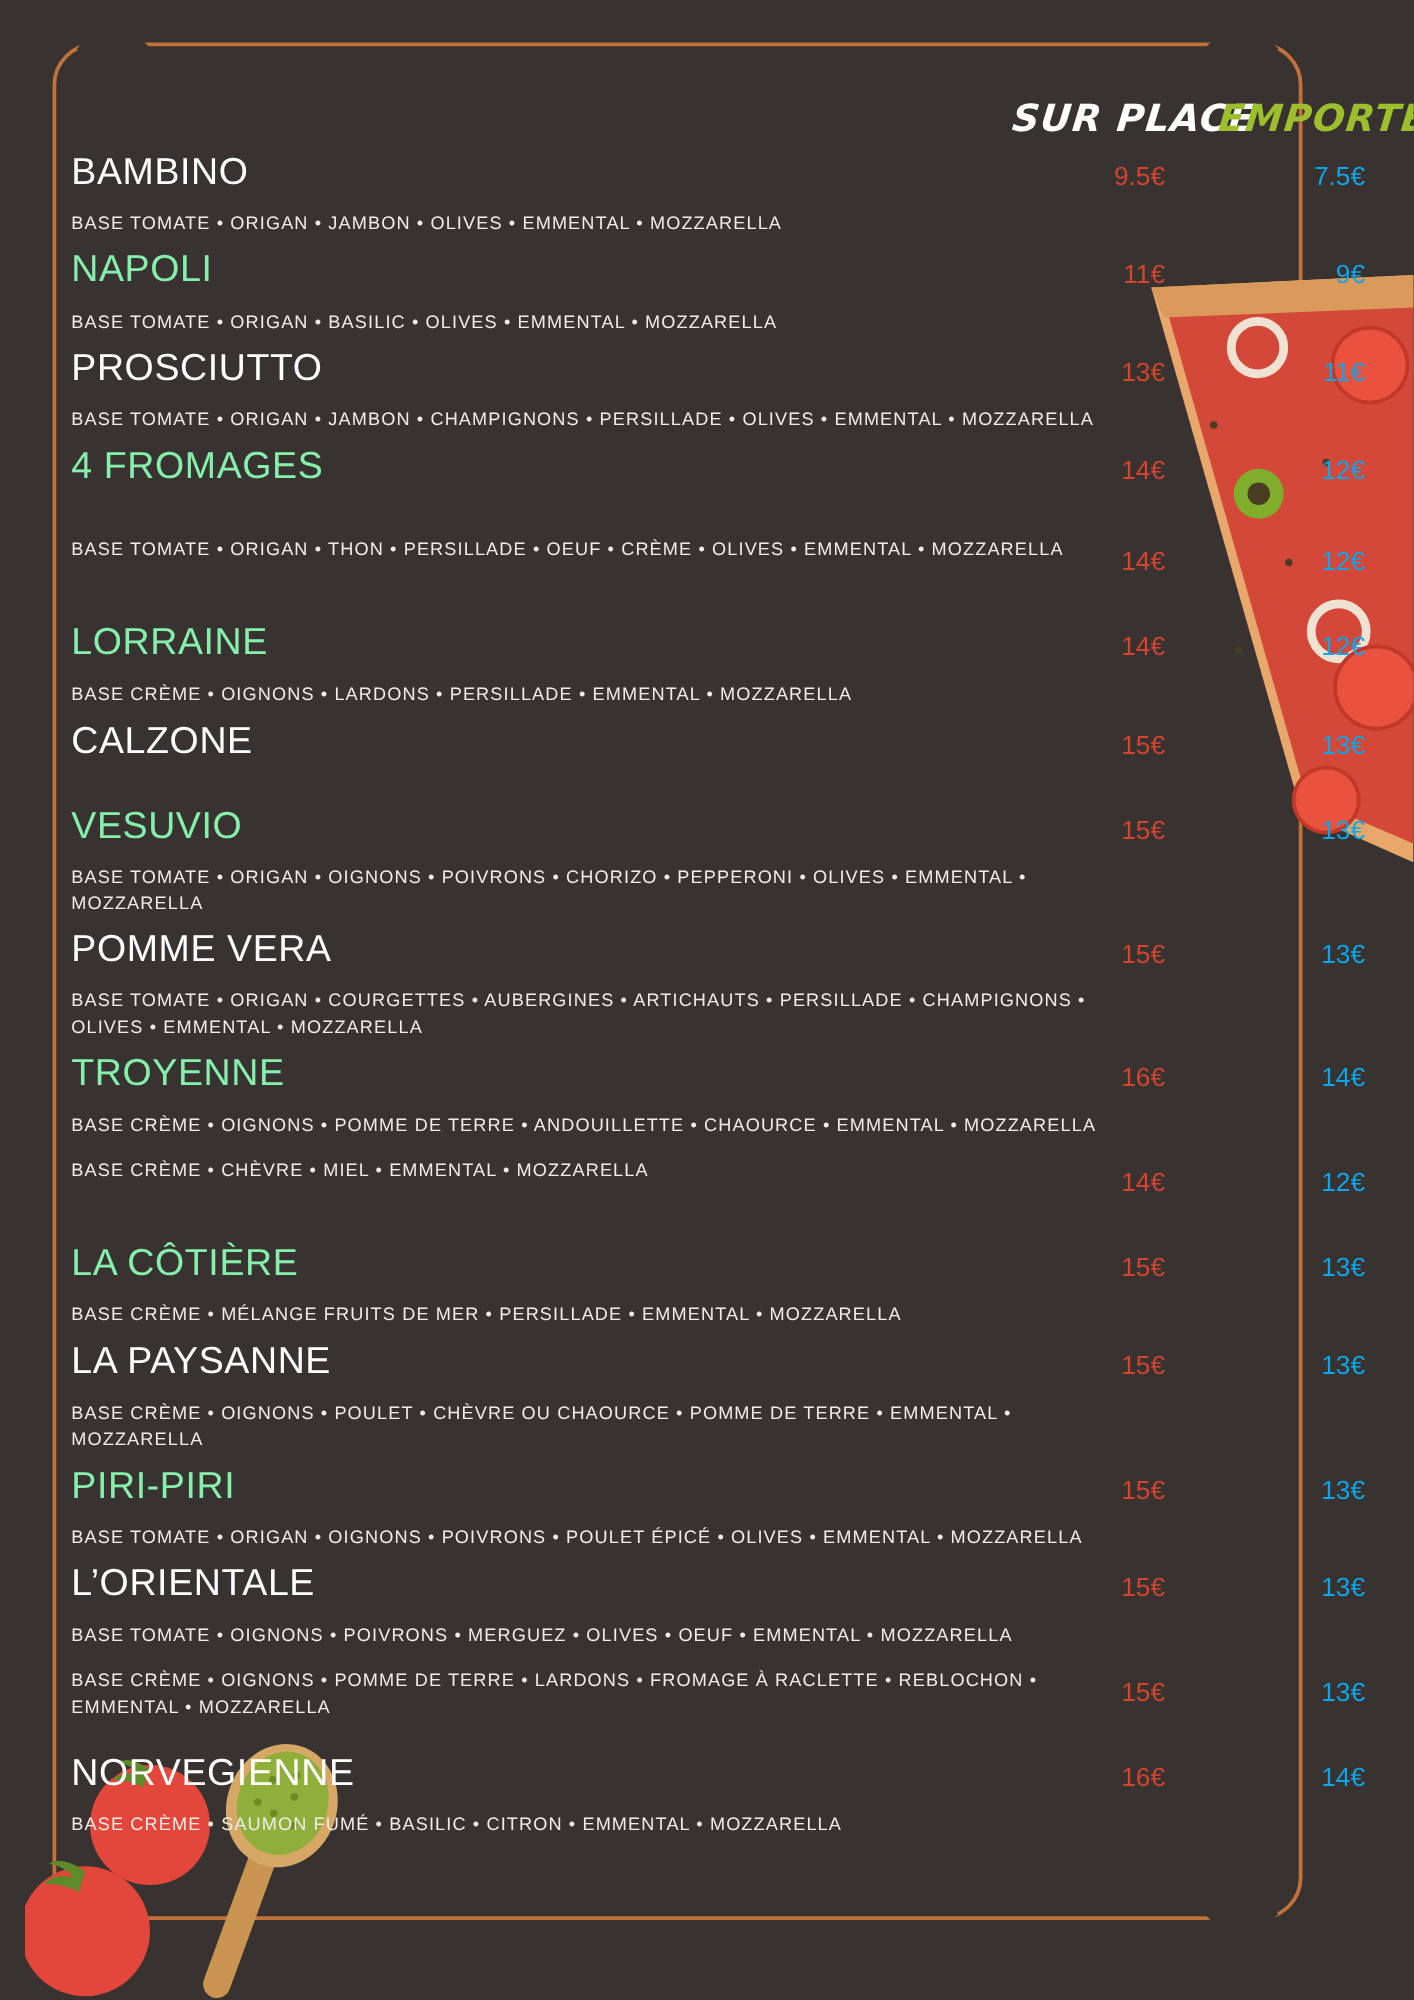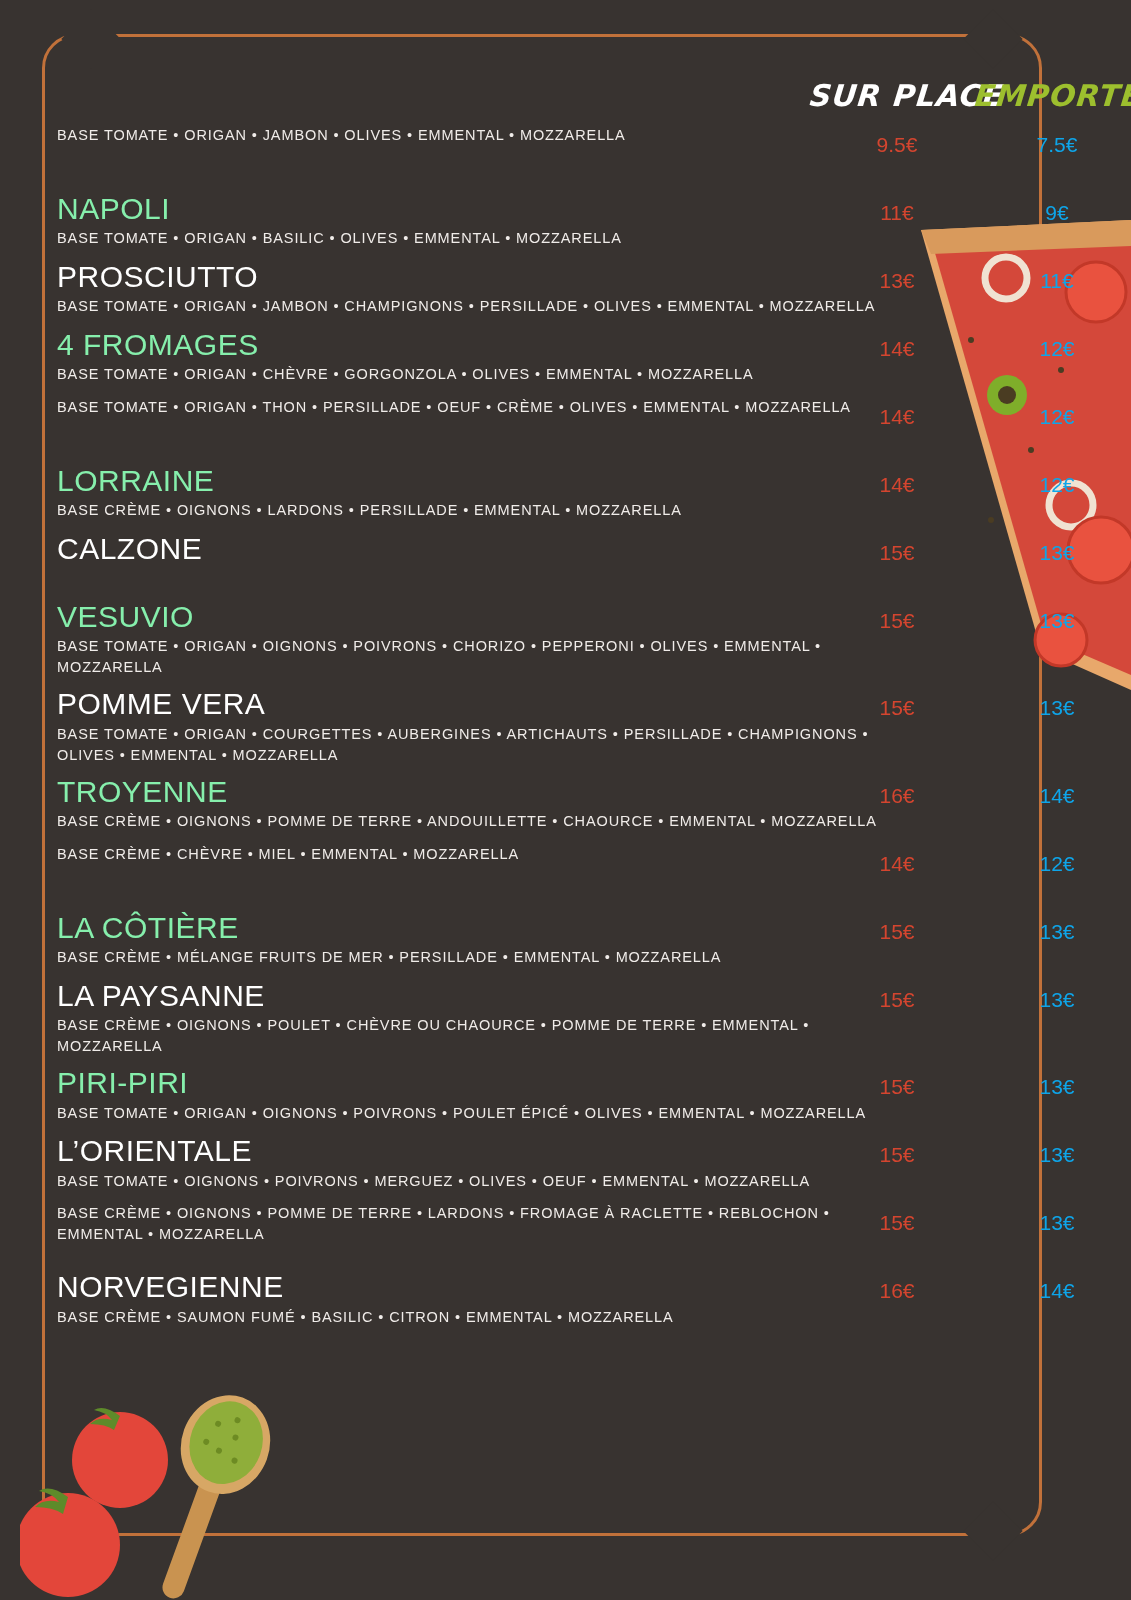"BAMBINO" div.item-name { html: none -> <div>BAMBINO</div> }
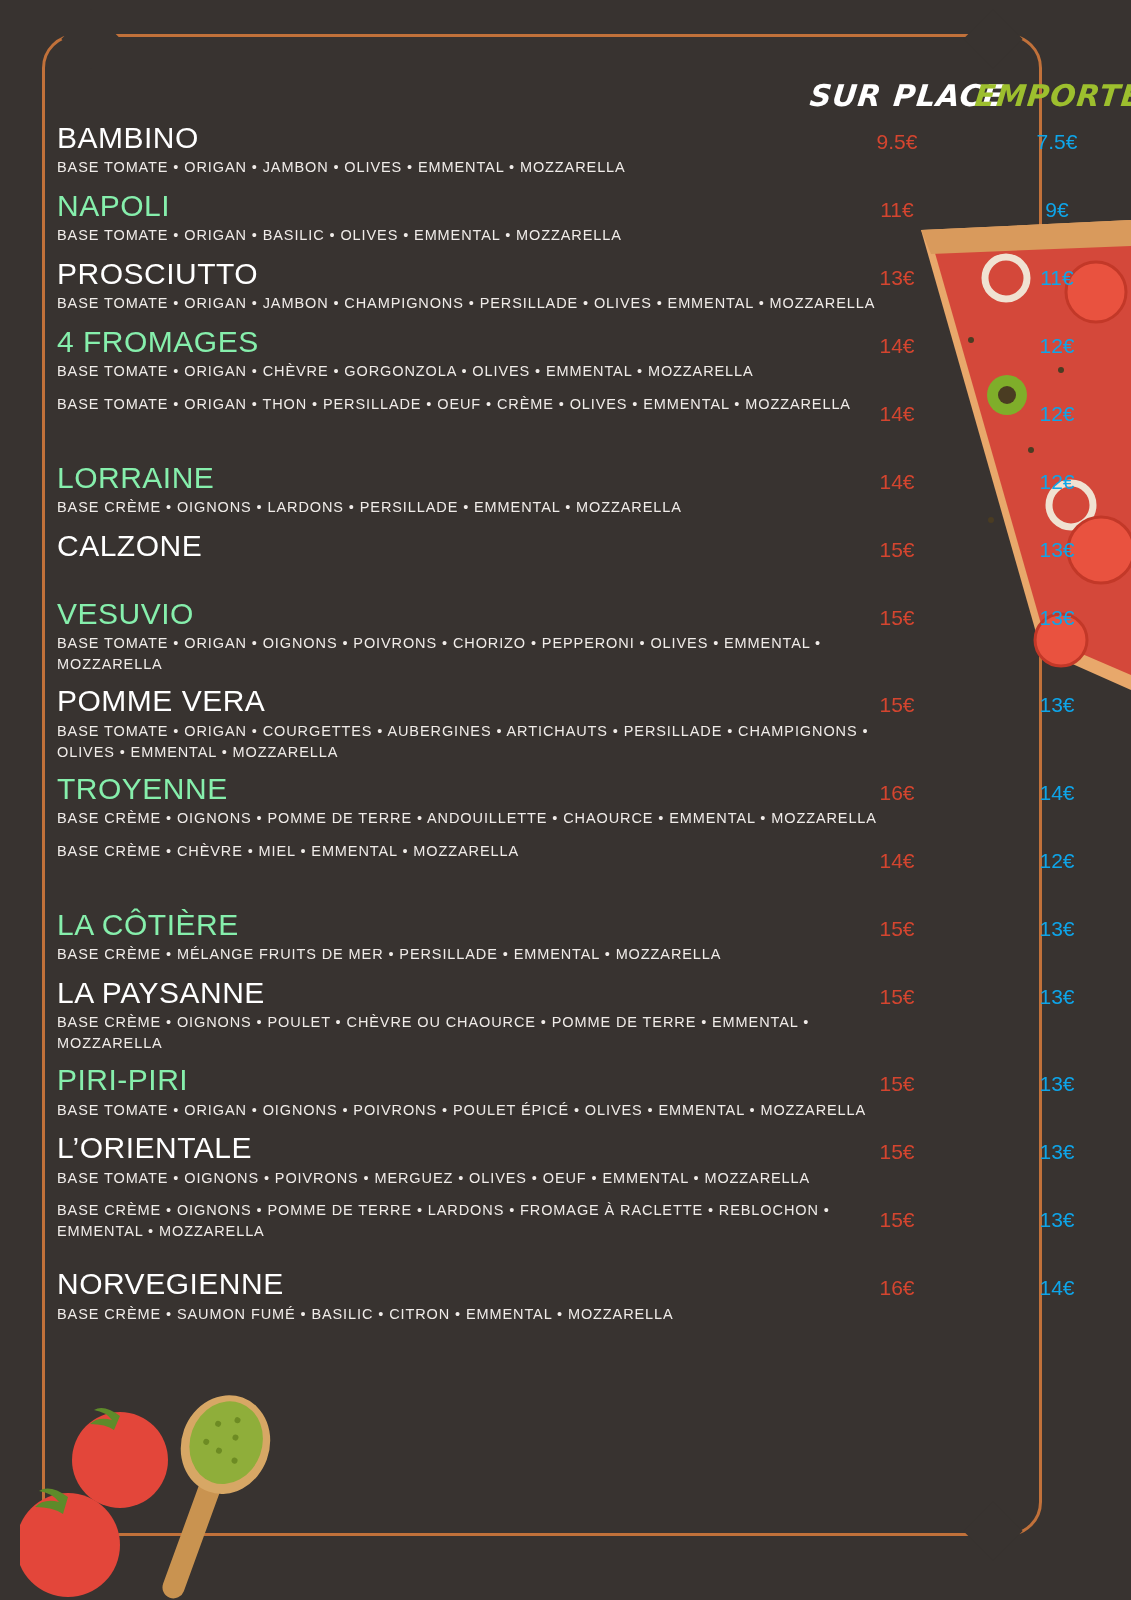"9.5€" .price-a, .price-b { text-align: center -> right }
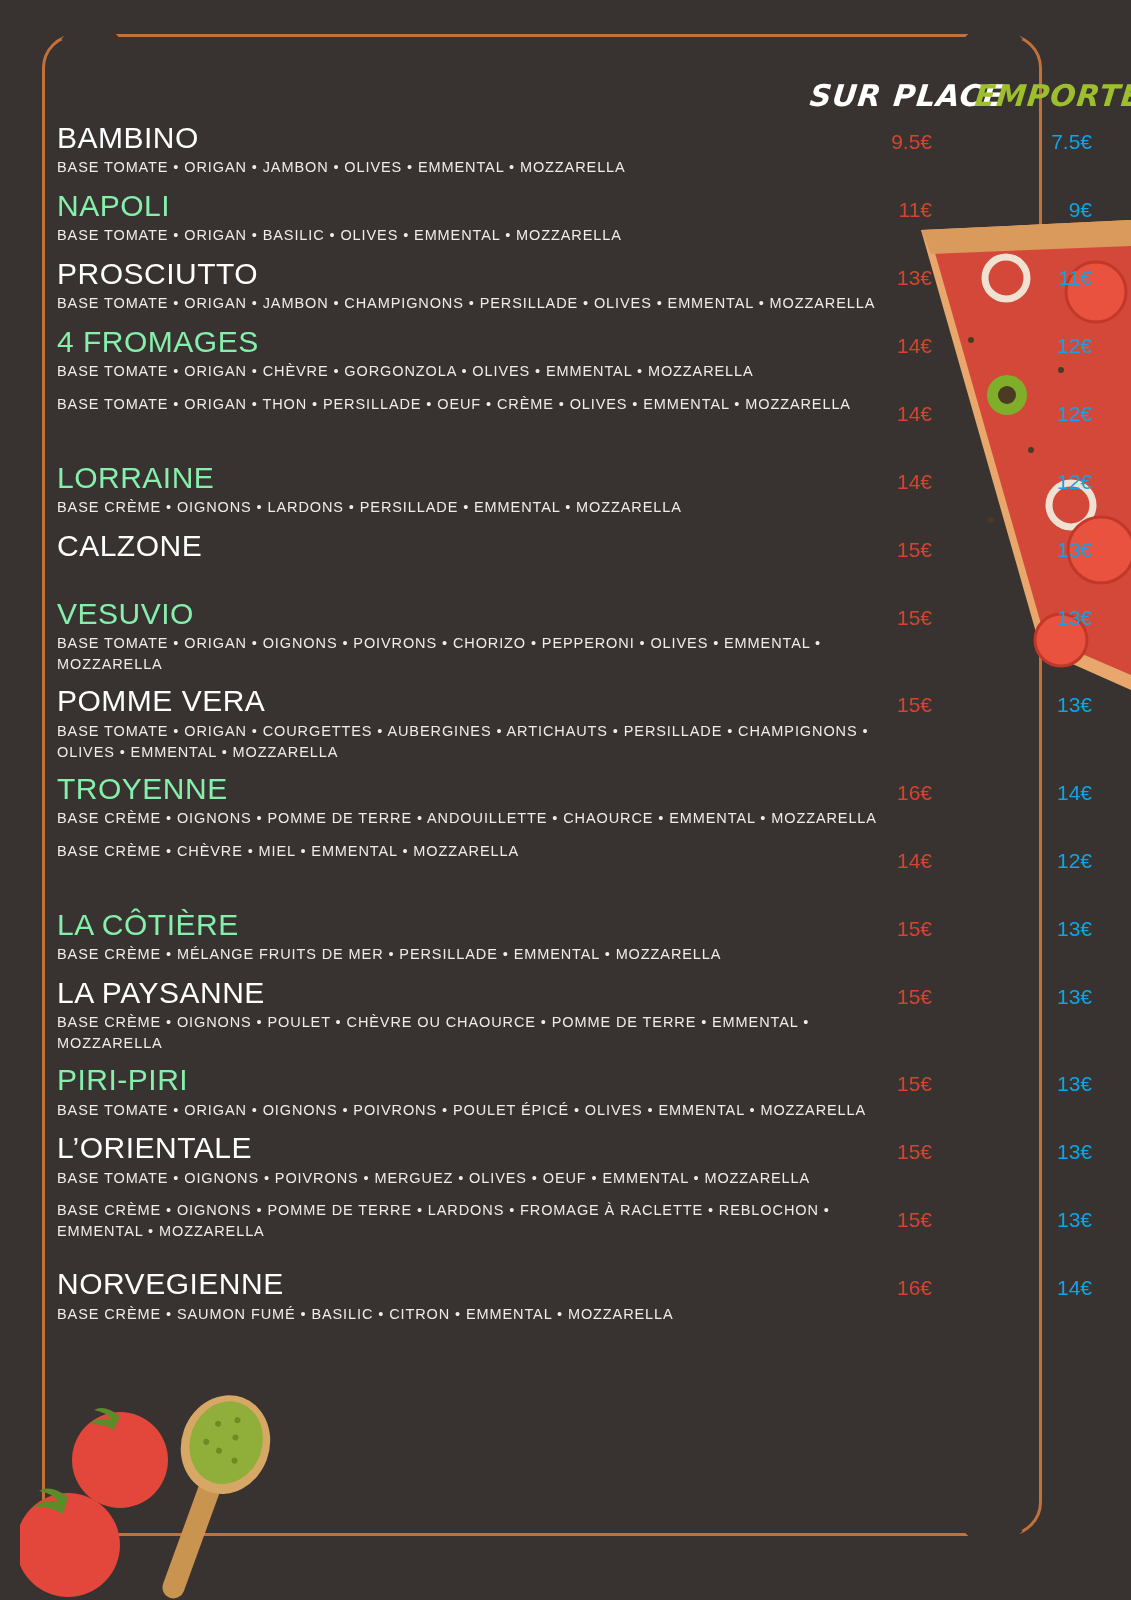"BASE TOMATE • ORIGAN •" .item-desc { margin-top: 3px -> 15px }
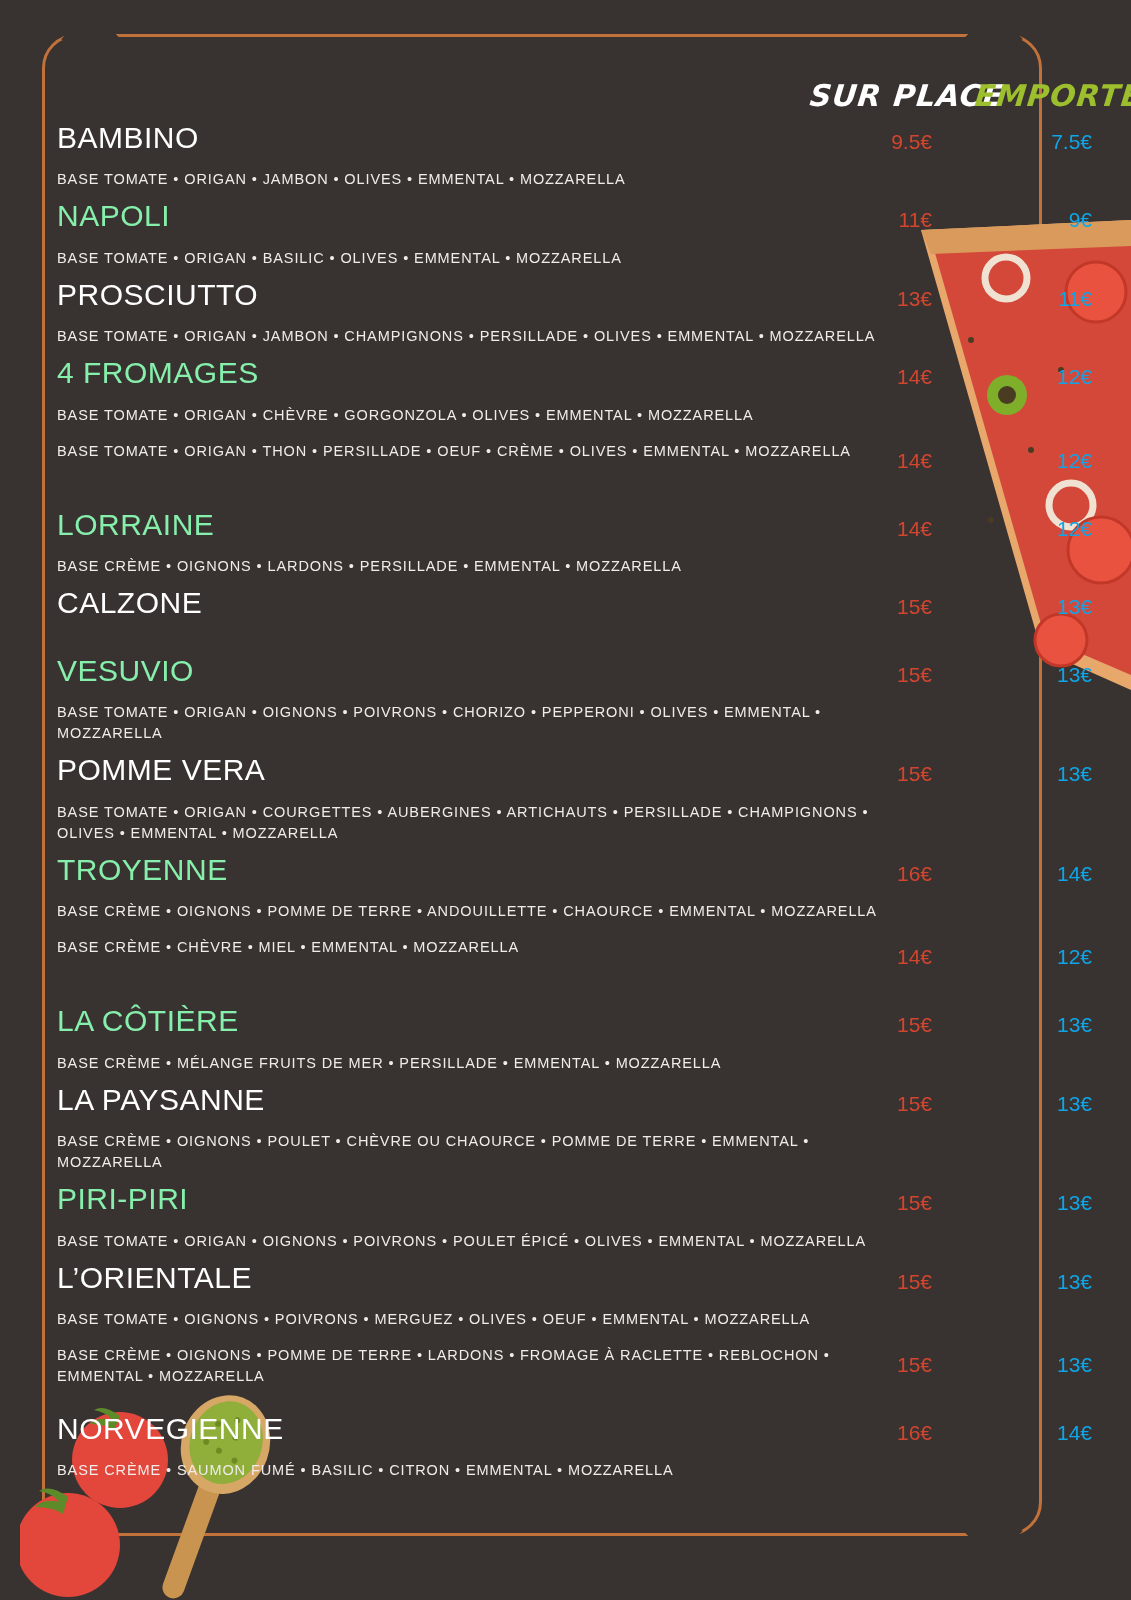"BASE TOMATE • ORIGAN • CHÈVRE" div.item-desc { html: <div>BASE TOMATE • ORIGAN • CHÈVRE • GORGONZOLA • OLIVES • EMMENTAL • MOZZARELLA</div> -> none }
